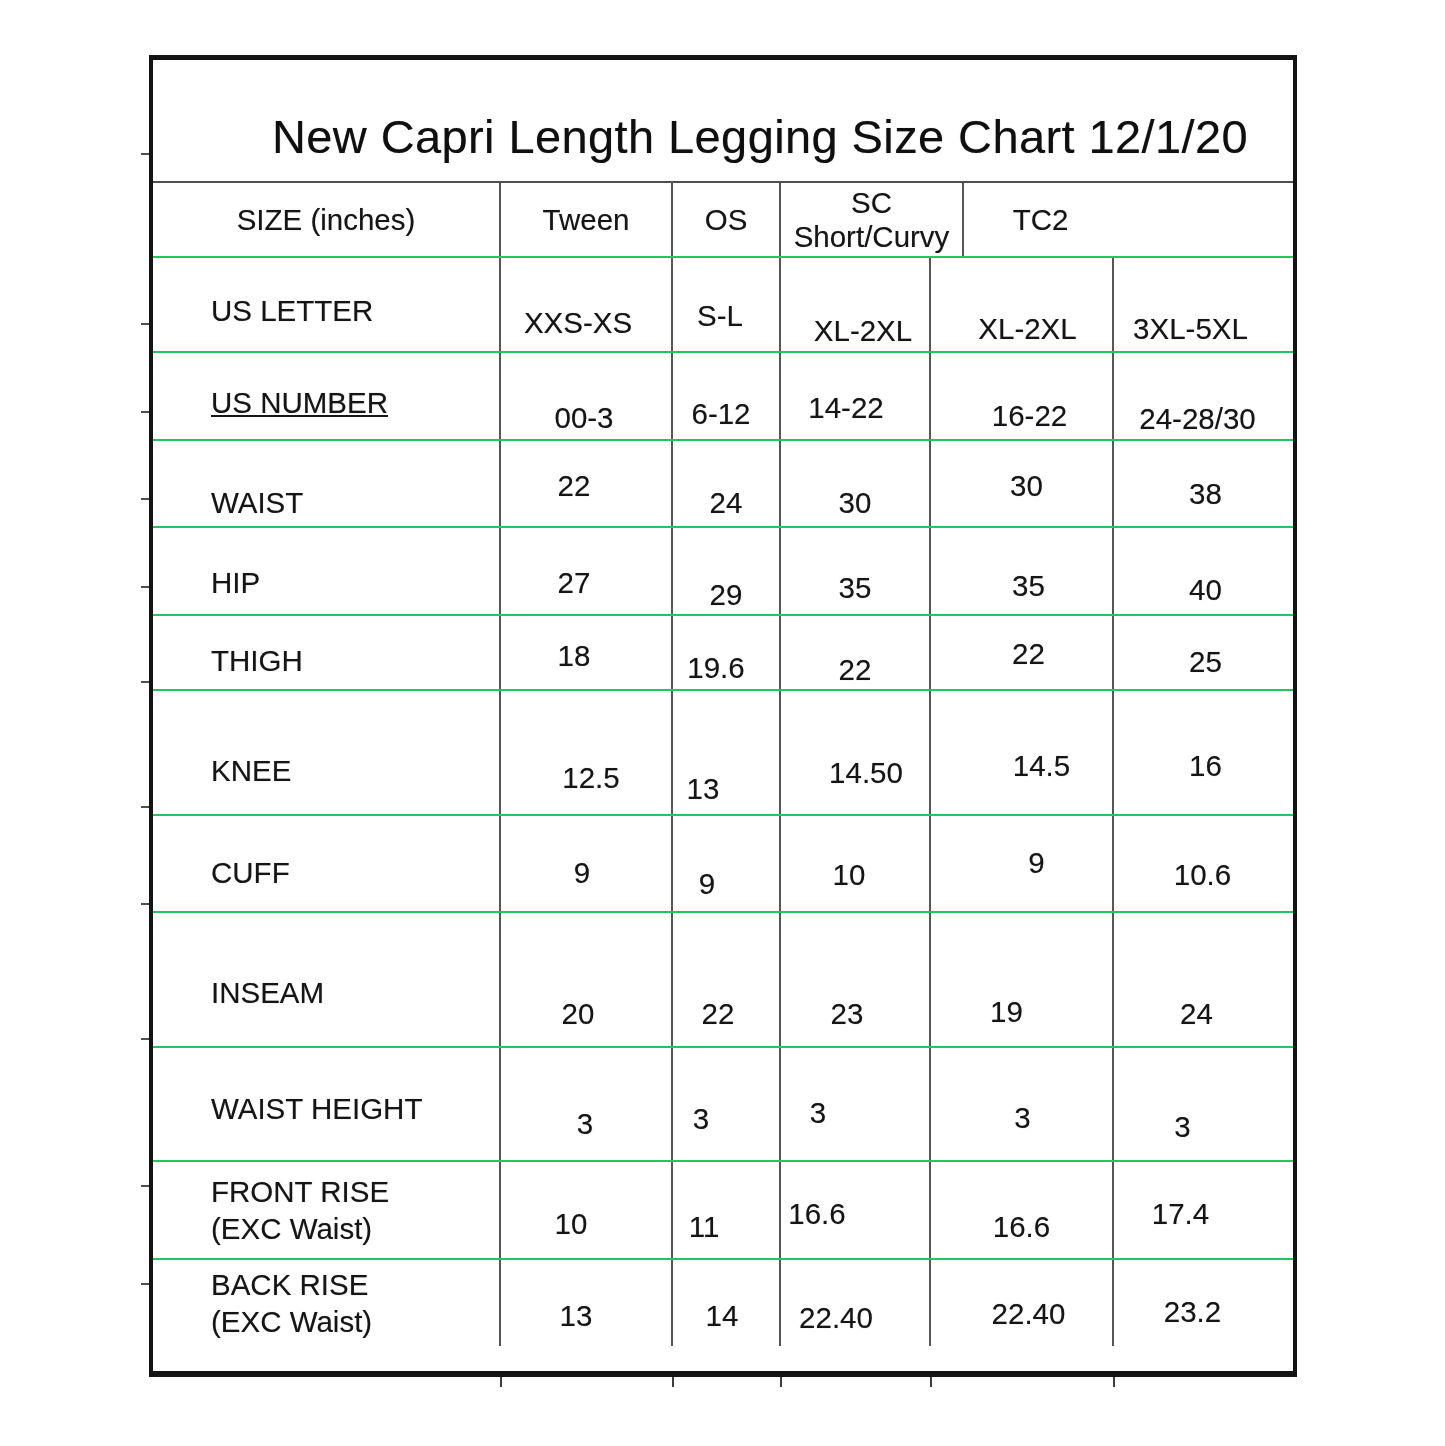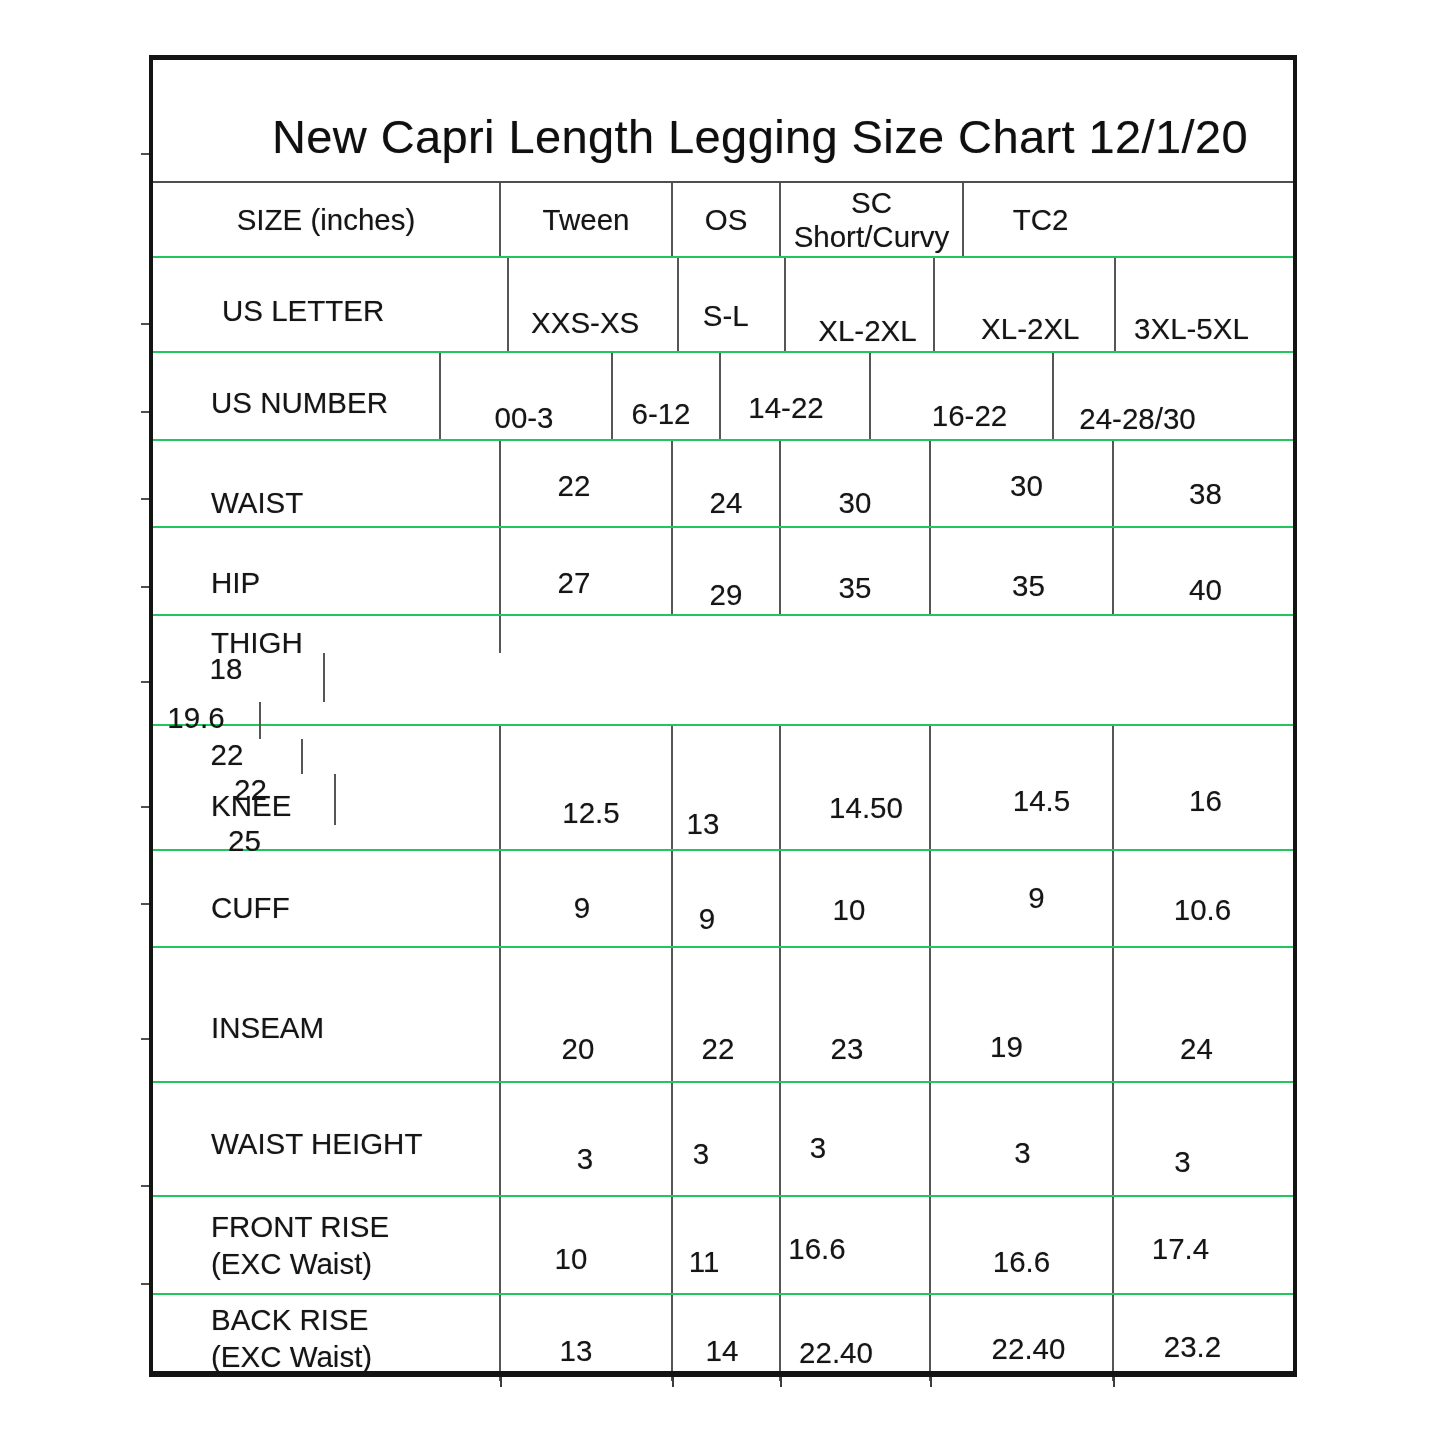"US LETTER" div.row { padding-left: 11px -> none }
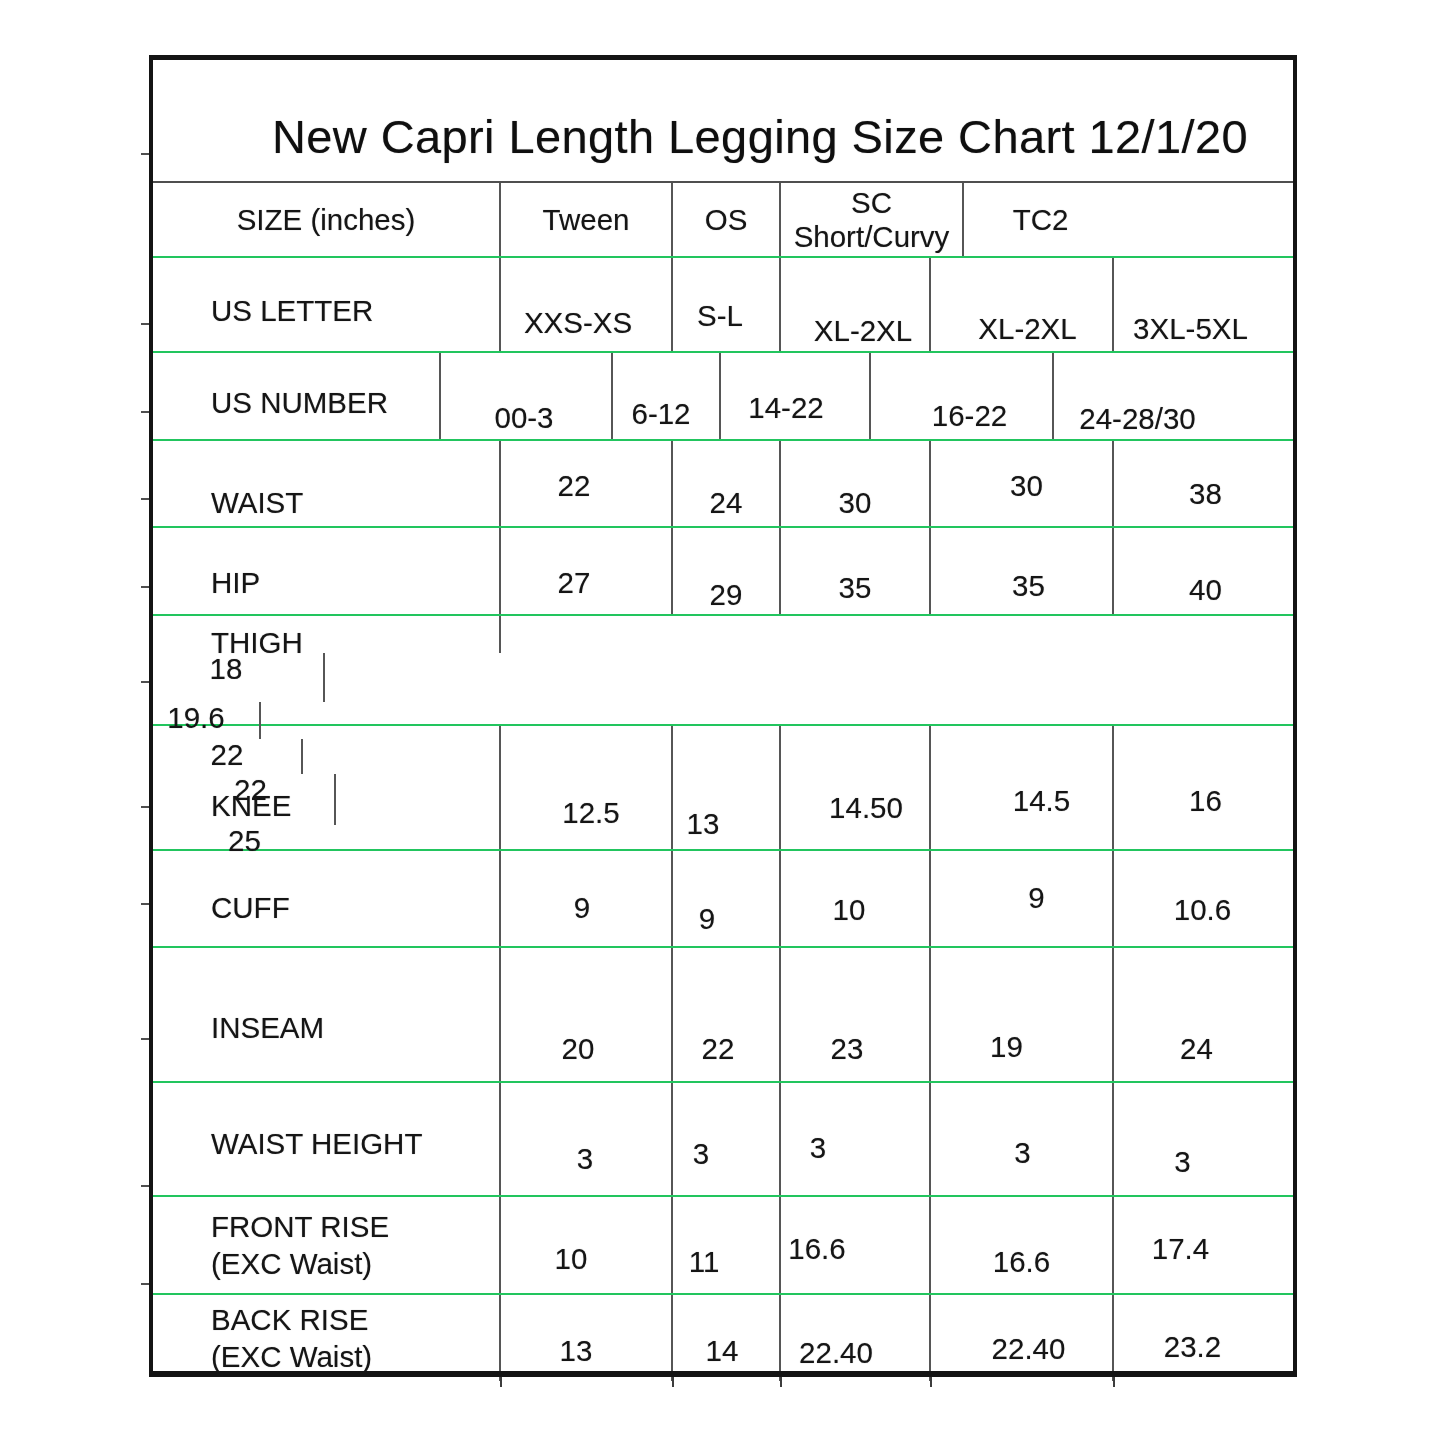"US NUMBER" div.cell { text-decoration: none -> underline; width: 288px -> 348px }
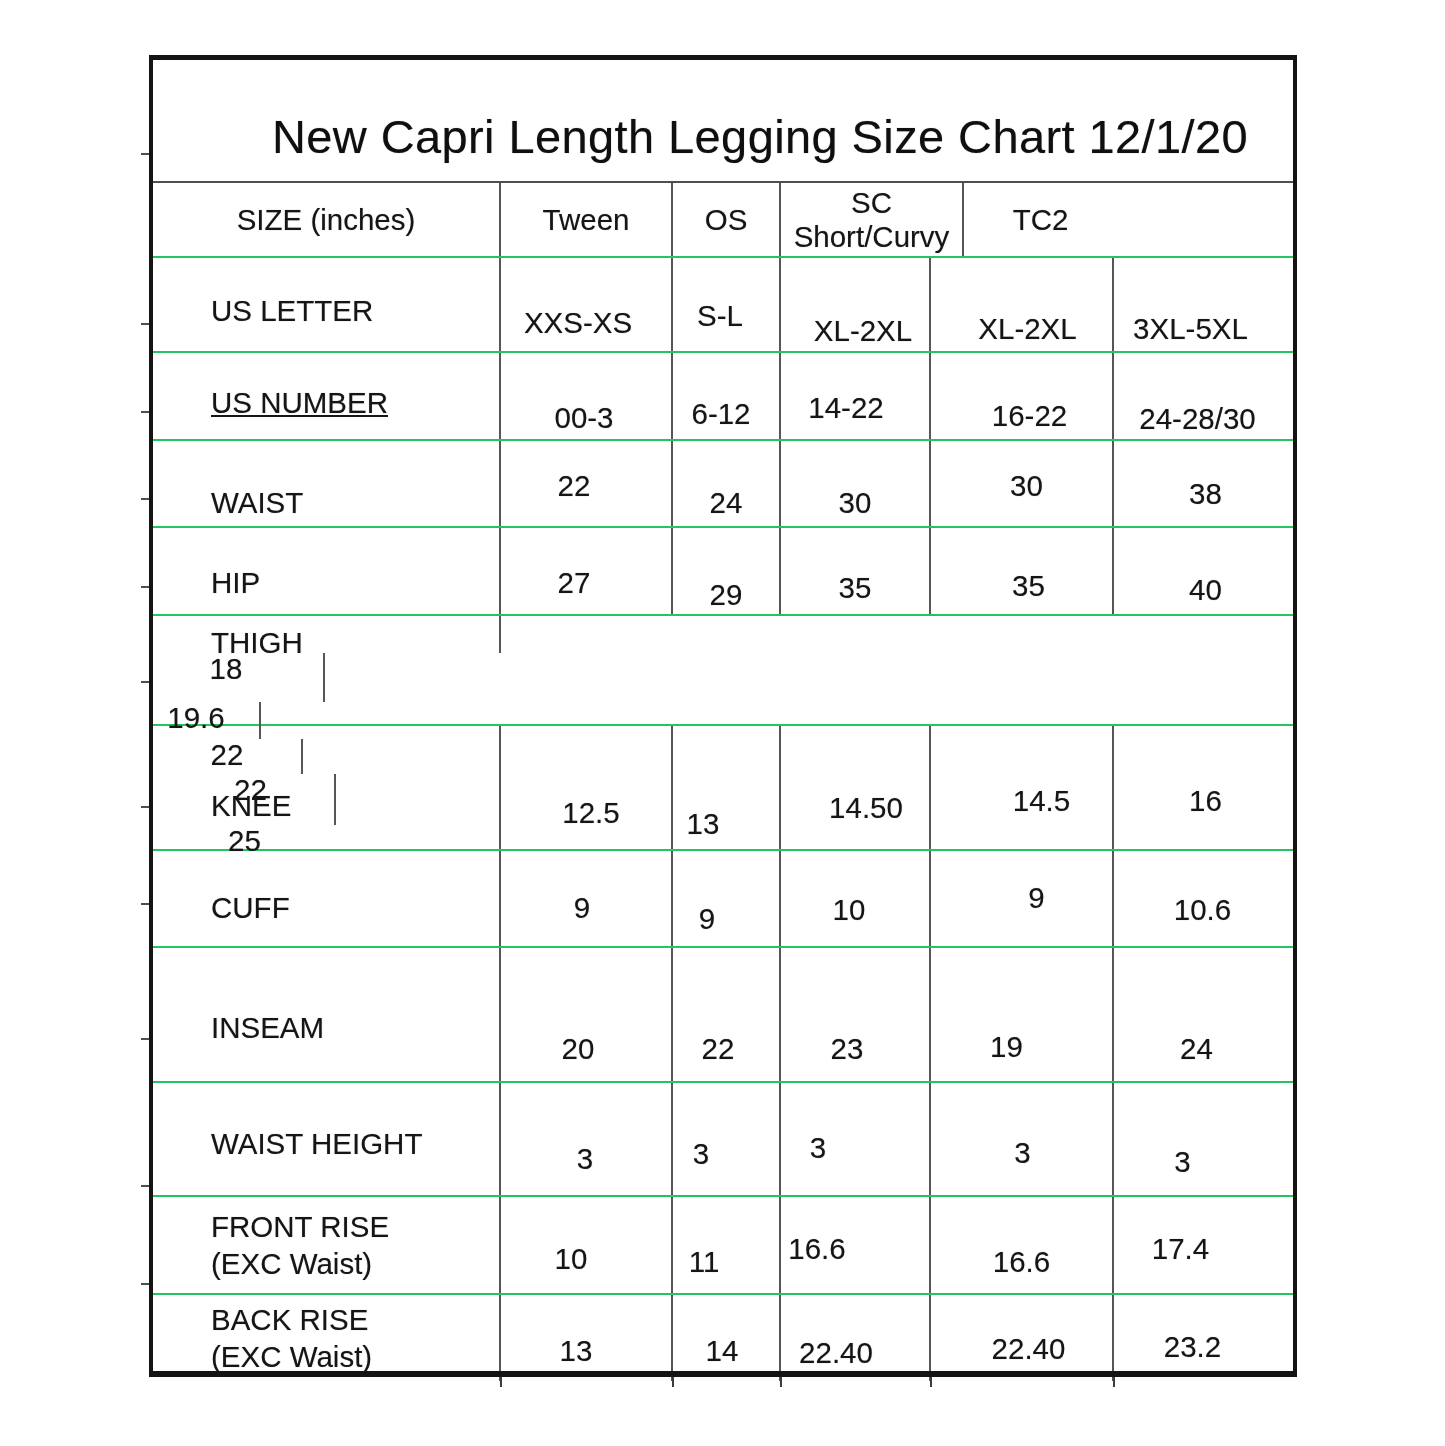"THIGH" div.row { flex-direction: column -> none; height: 110px -> 75px }
